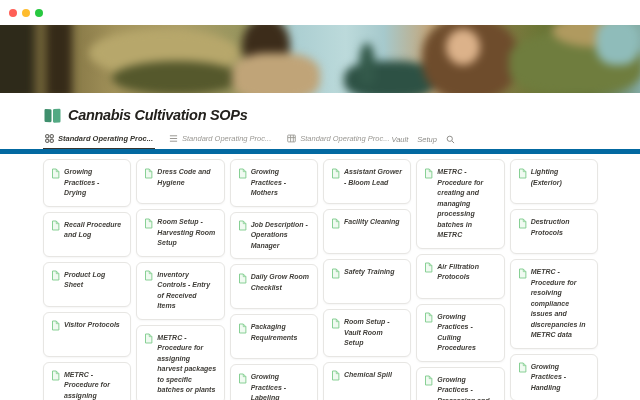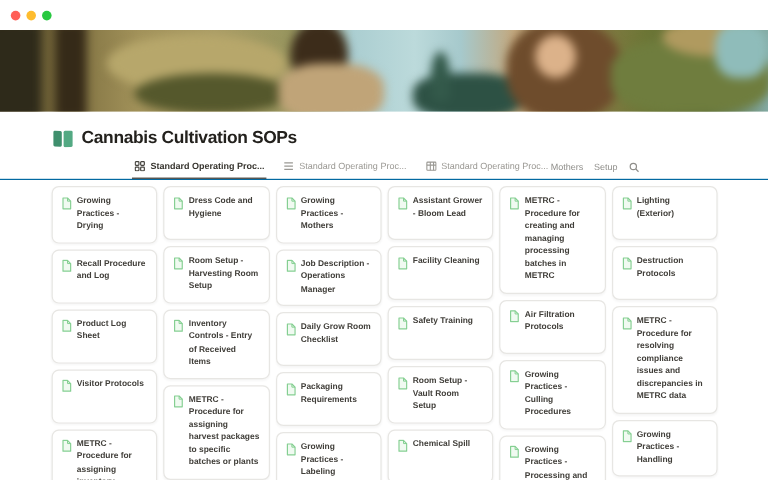"Cannabis Cultivation SOPs" .window { font-style: none -> italic }
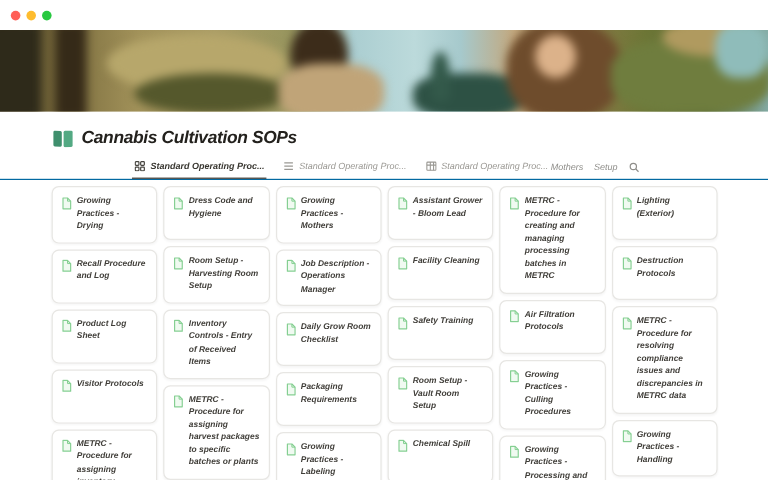"Standard Operating Proc..." .tabbar { border-bottom: 1px solid #0369a1 -> 5px solid #0369a1; justify-content: center -> flex-start }
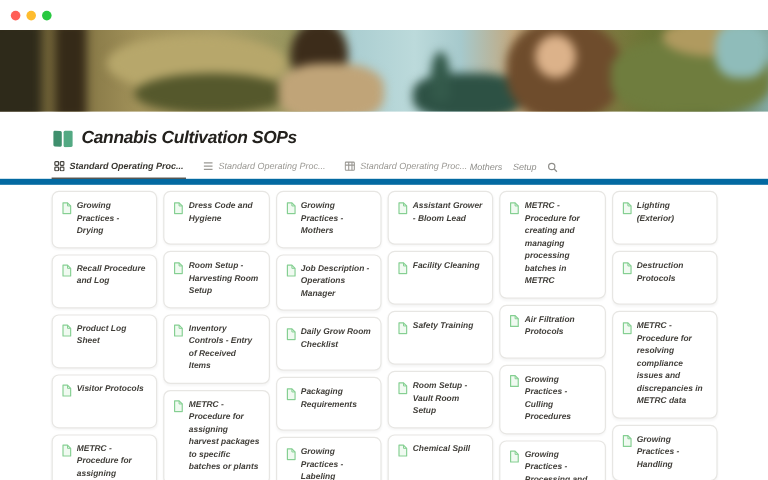"Mothers" span.ctrl { text: Mothers -> Vault }
